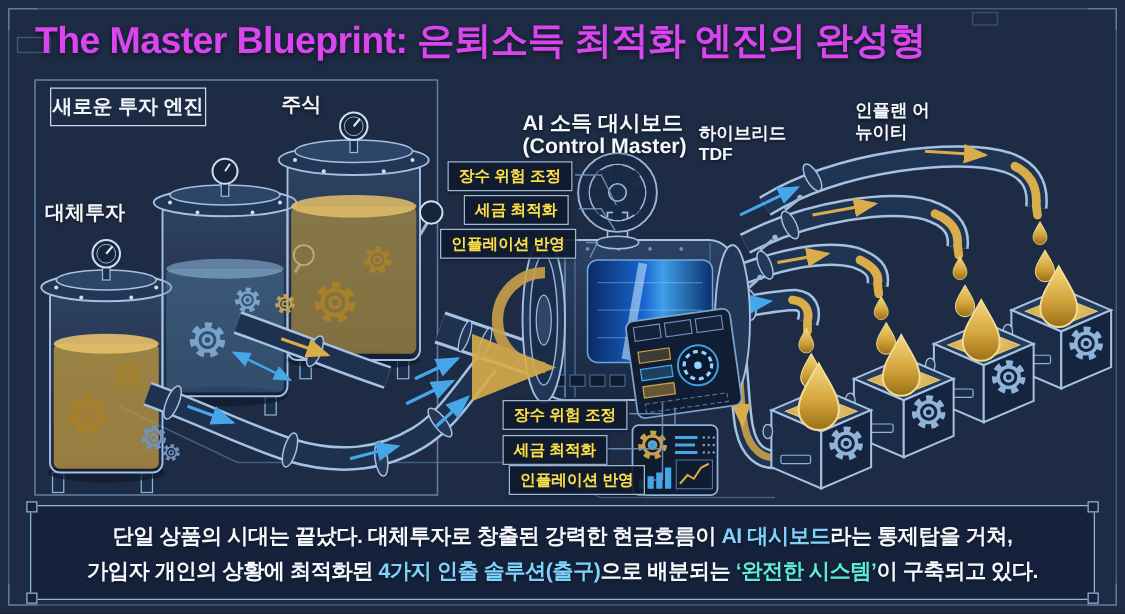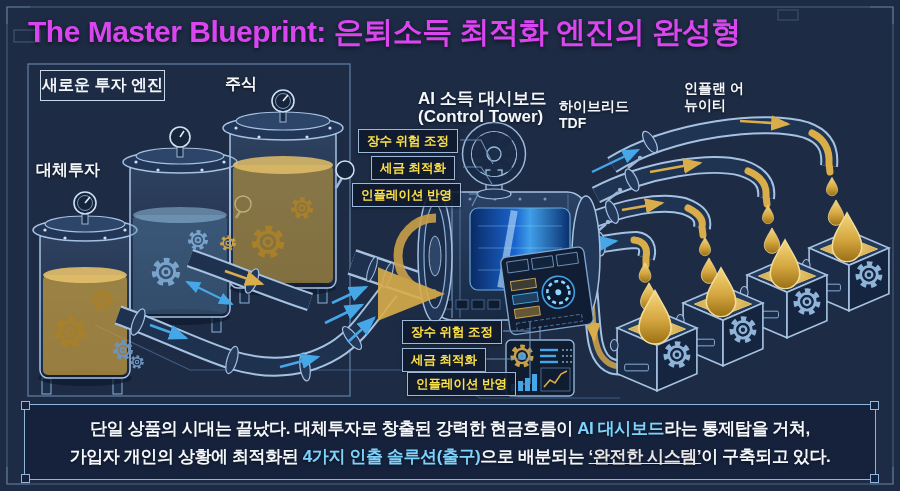"(Control Tower)" div { text: Tower -> Master }
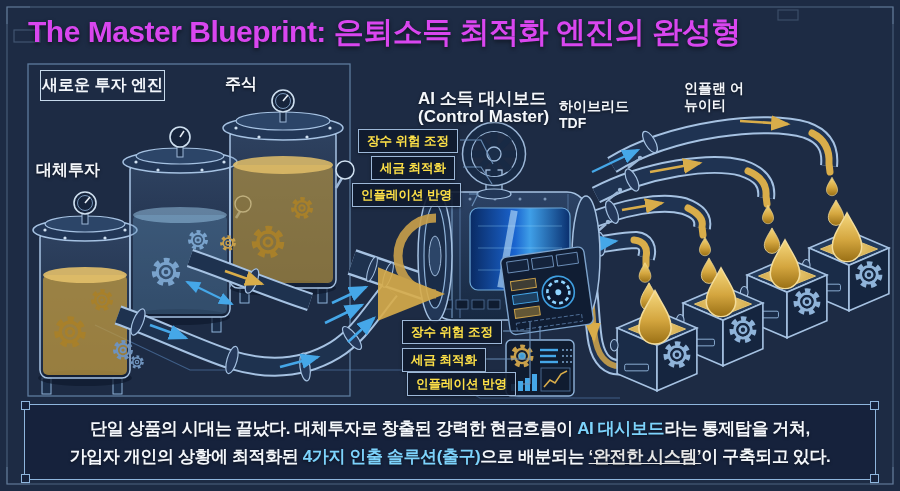"‘완전한 시스템’" .hl-tan { color: #e5e5e5 -> #5eead4; text-decoration: underline -> none }
